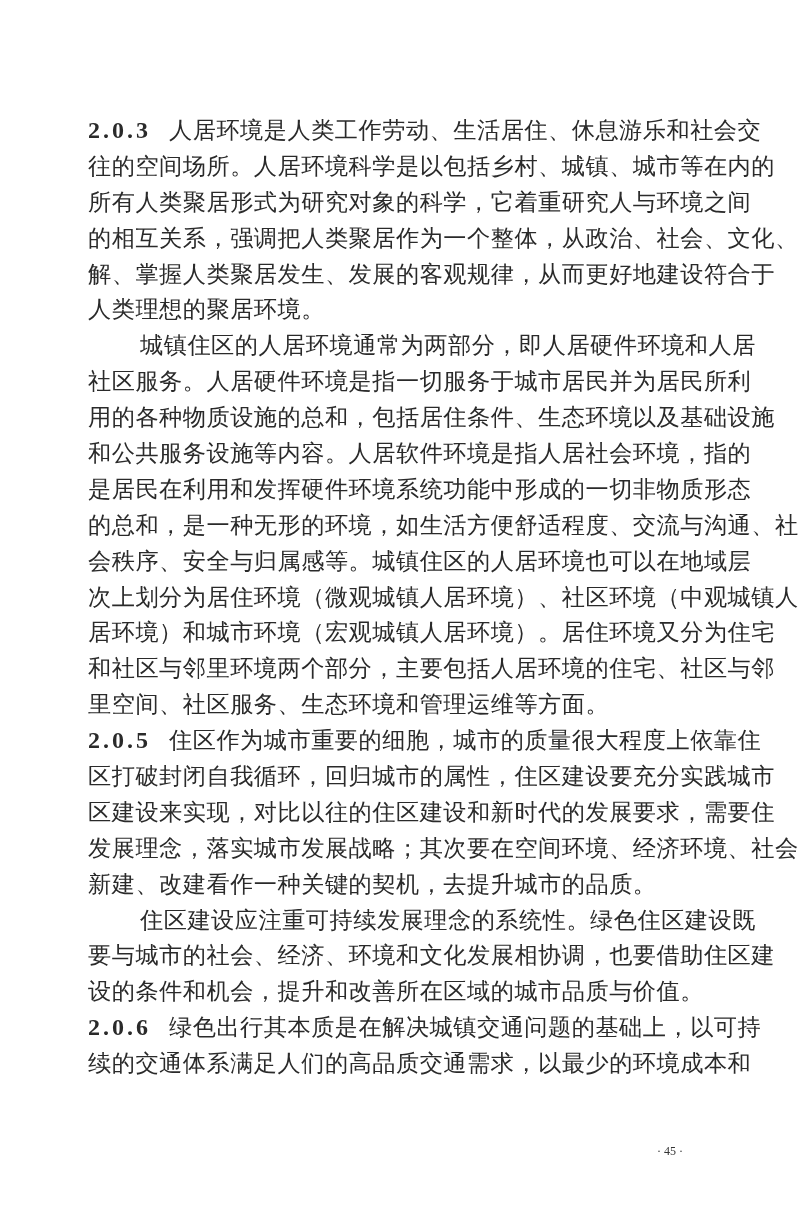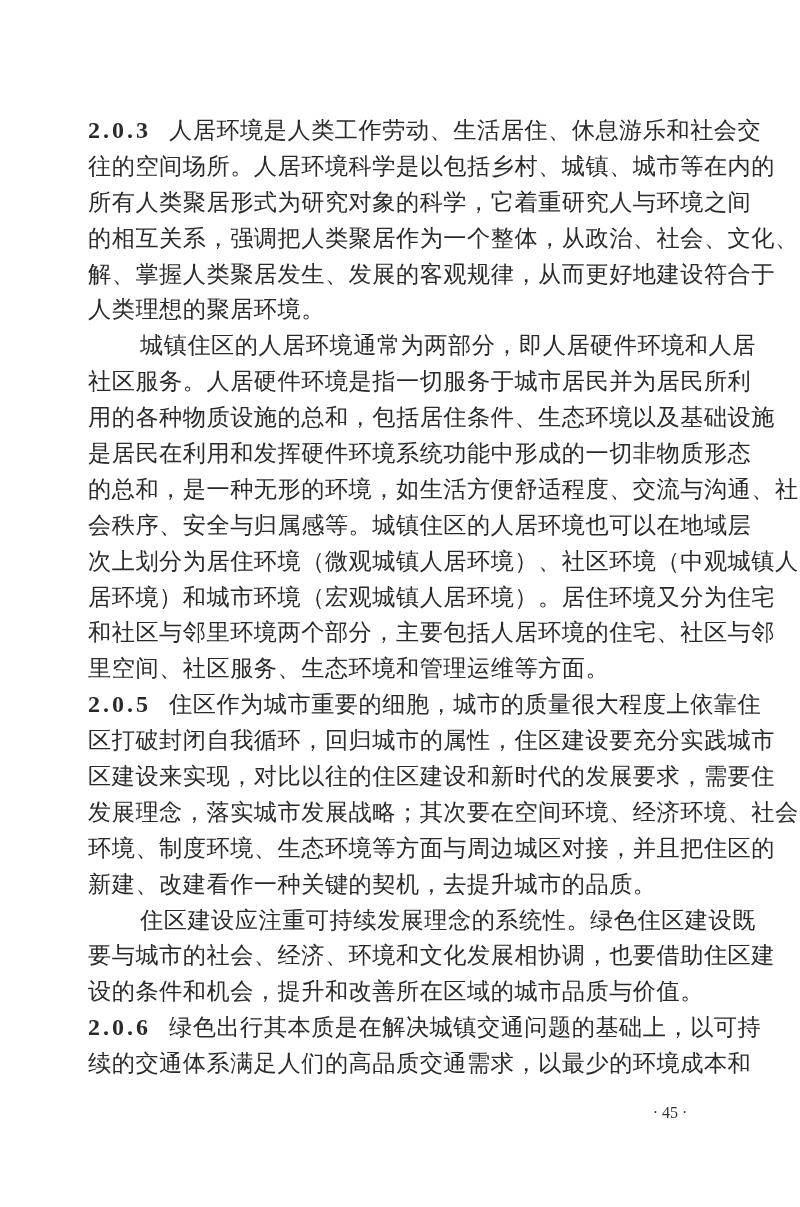"和公共服务设施等内容。人居软件环境是指人居社会环境，指的" div.line { html: none -> <div>和公共服务设施等内容。人居软件环境是指人居社会环境，指的</div> }
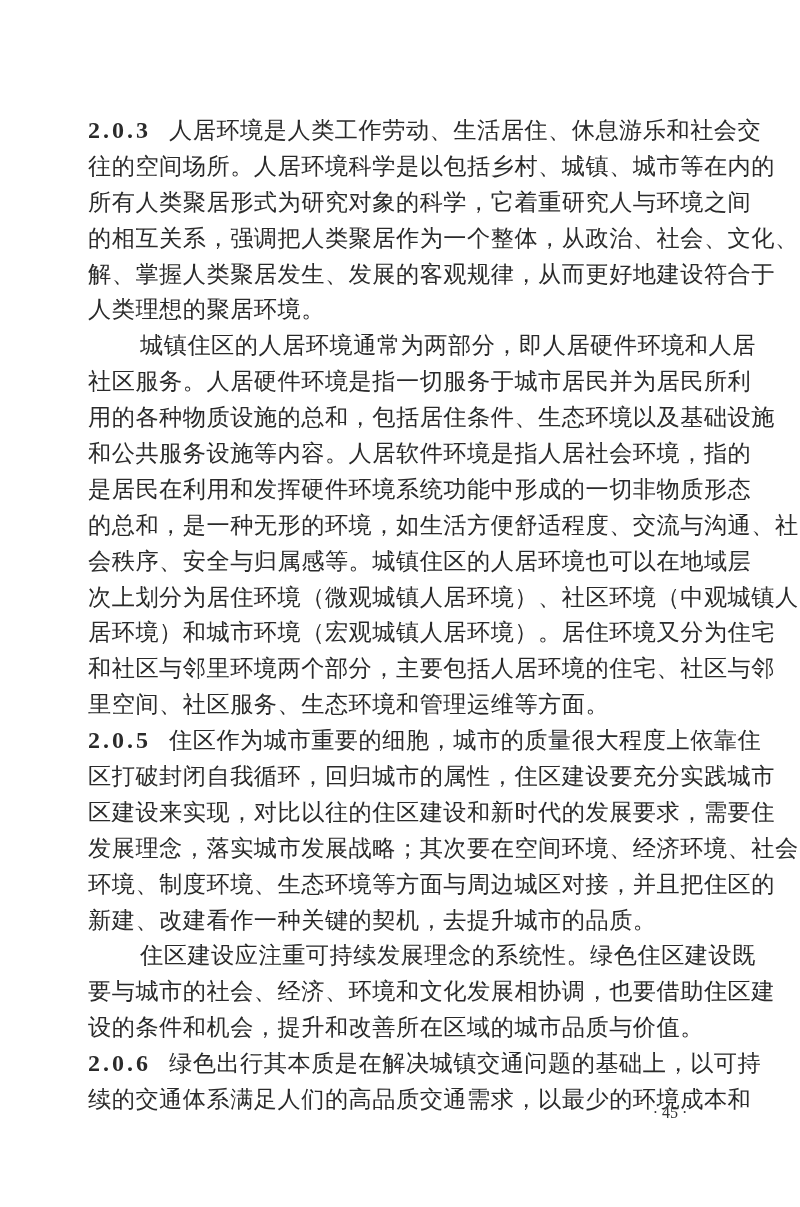"环境、制度环境、生态环境等方面与周边城区对接，并且把住区的" div.line { html: <div>环境、制度环境、生态环境等方面与周边城区对接，并且把住区的</div> -> none }
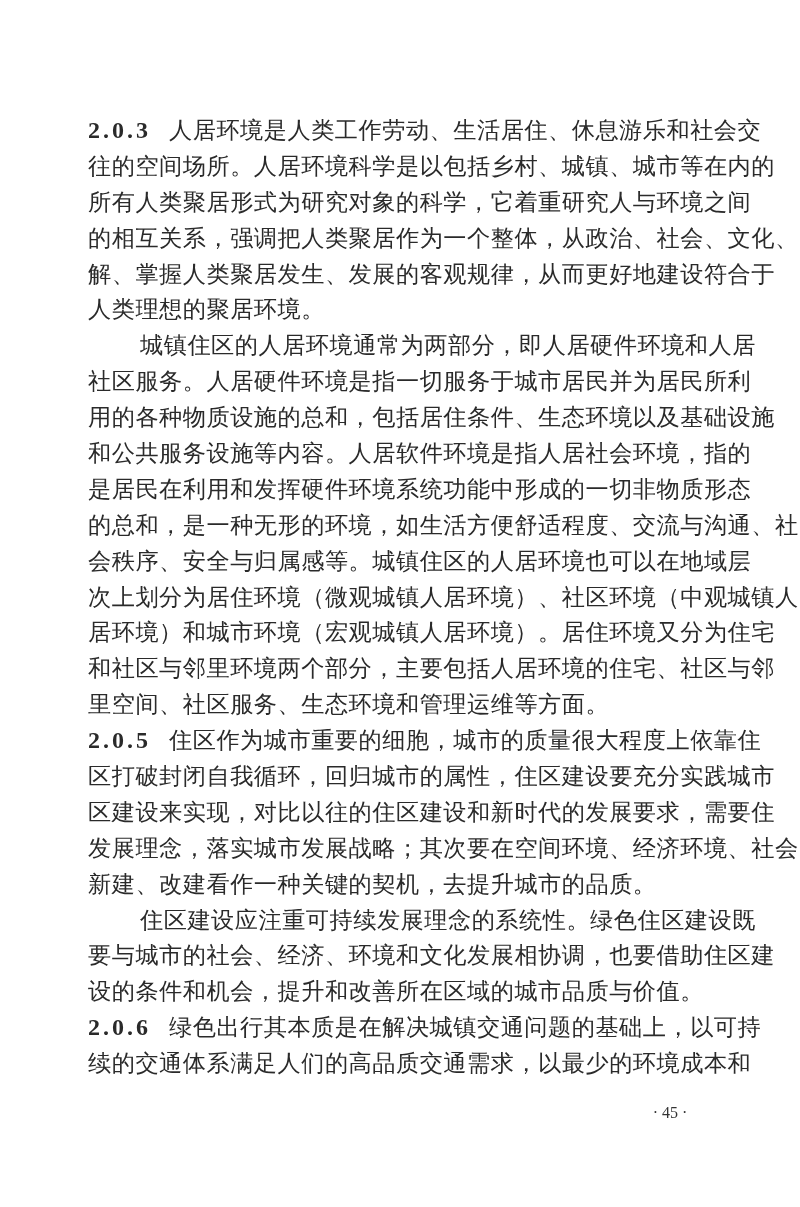"· 45 ·" .pageno { font-size: 16px -> 12px; top: 1104px -> 1144px }
